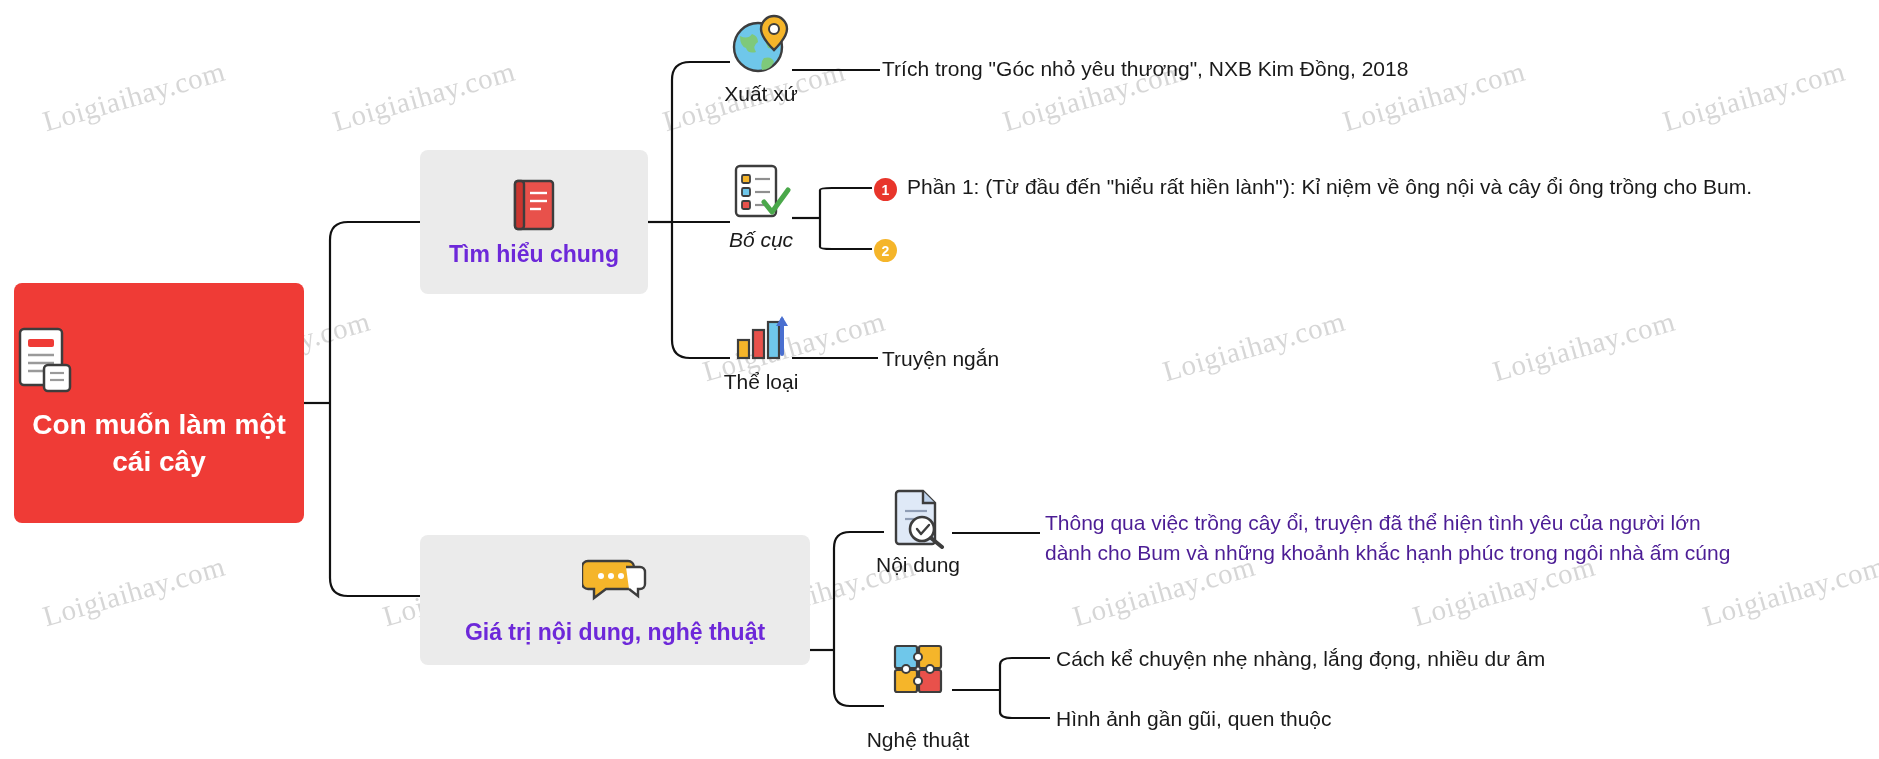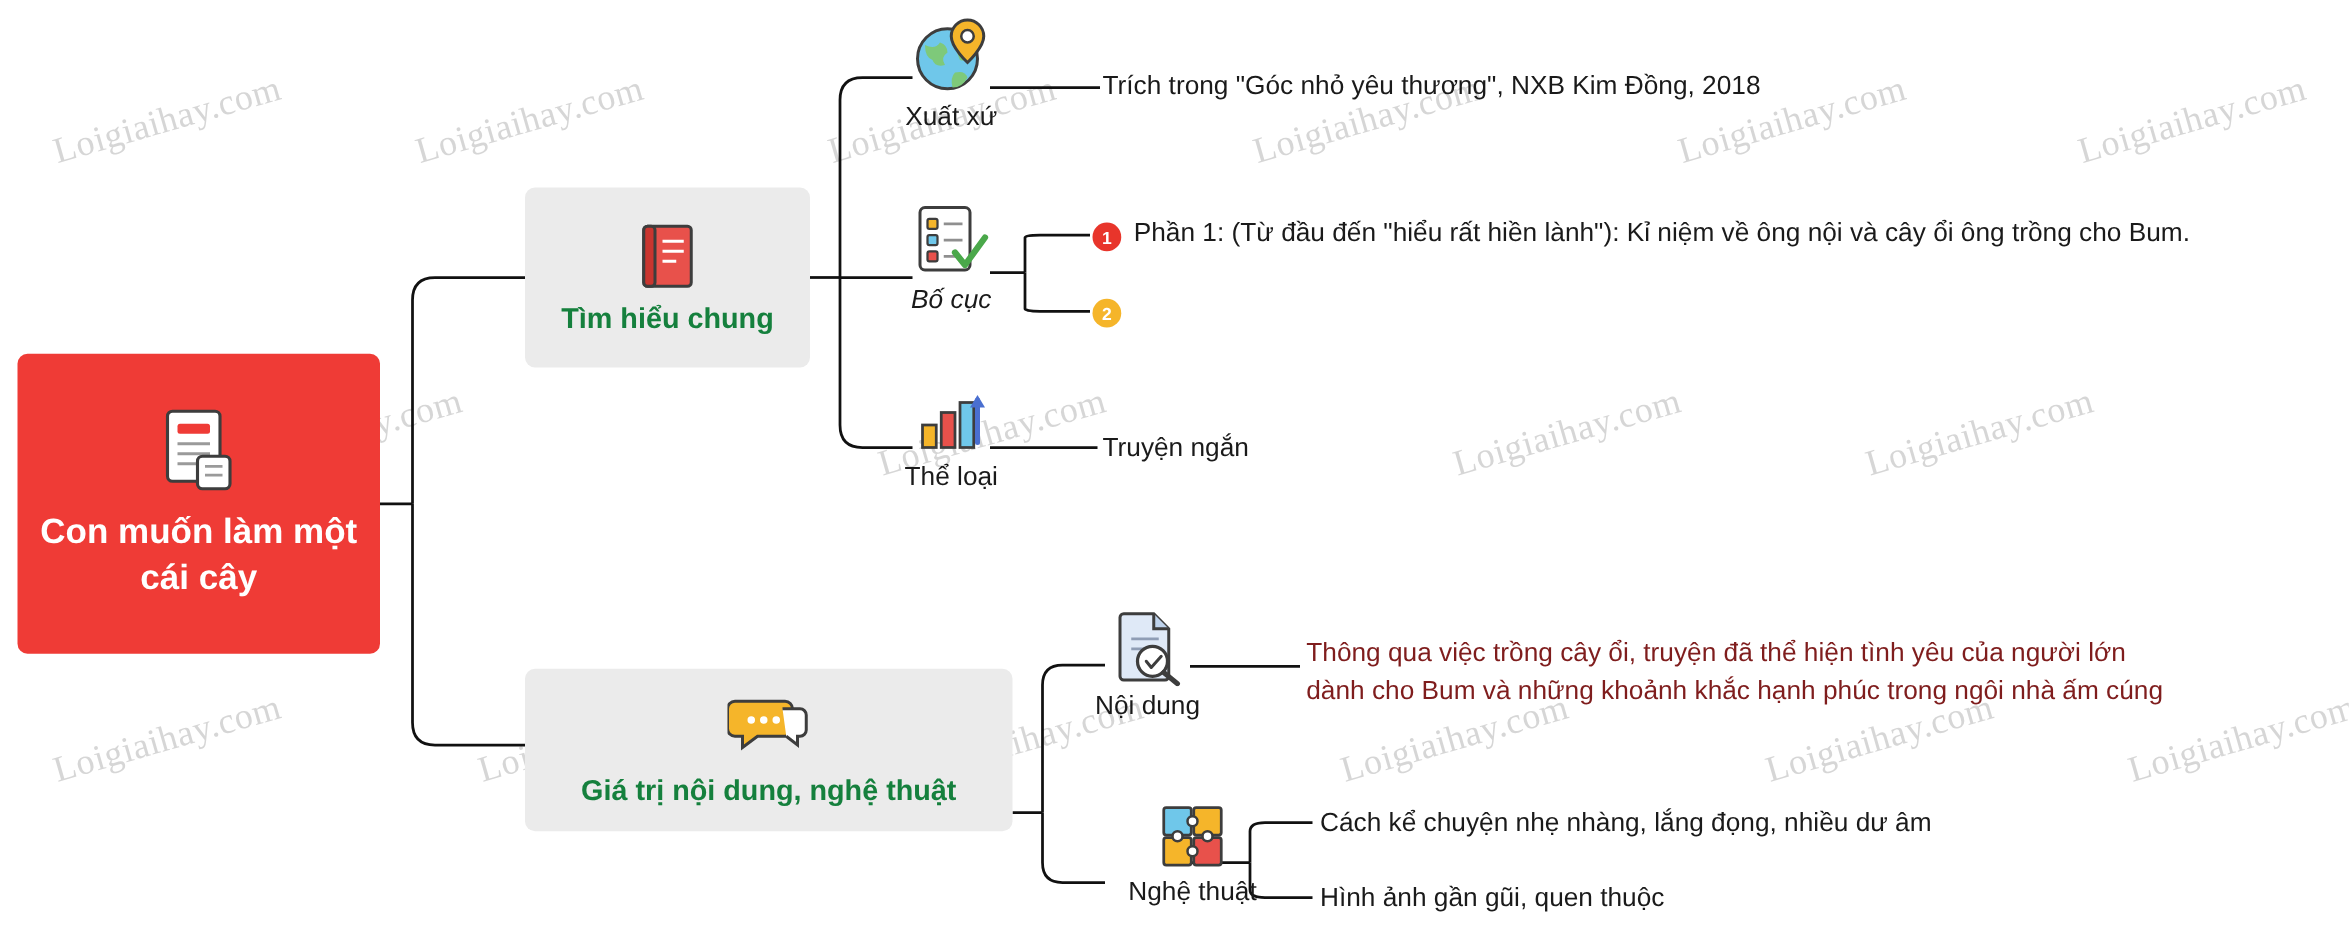"Tìm hiểu chung" .branch-label { color: #15803d -> #6d28d9 }
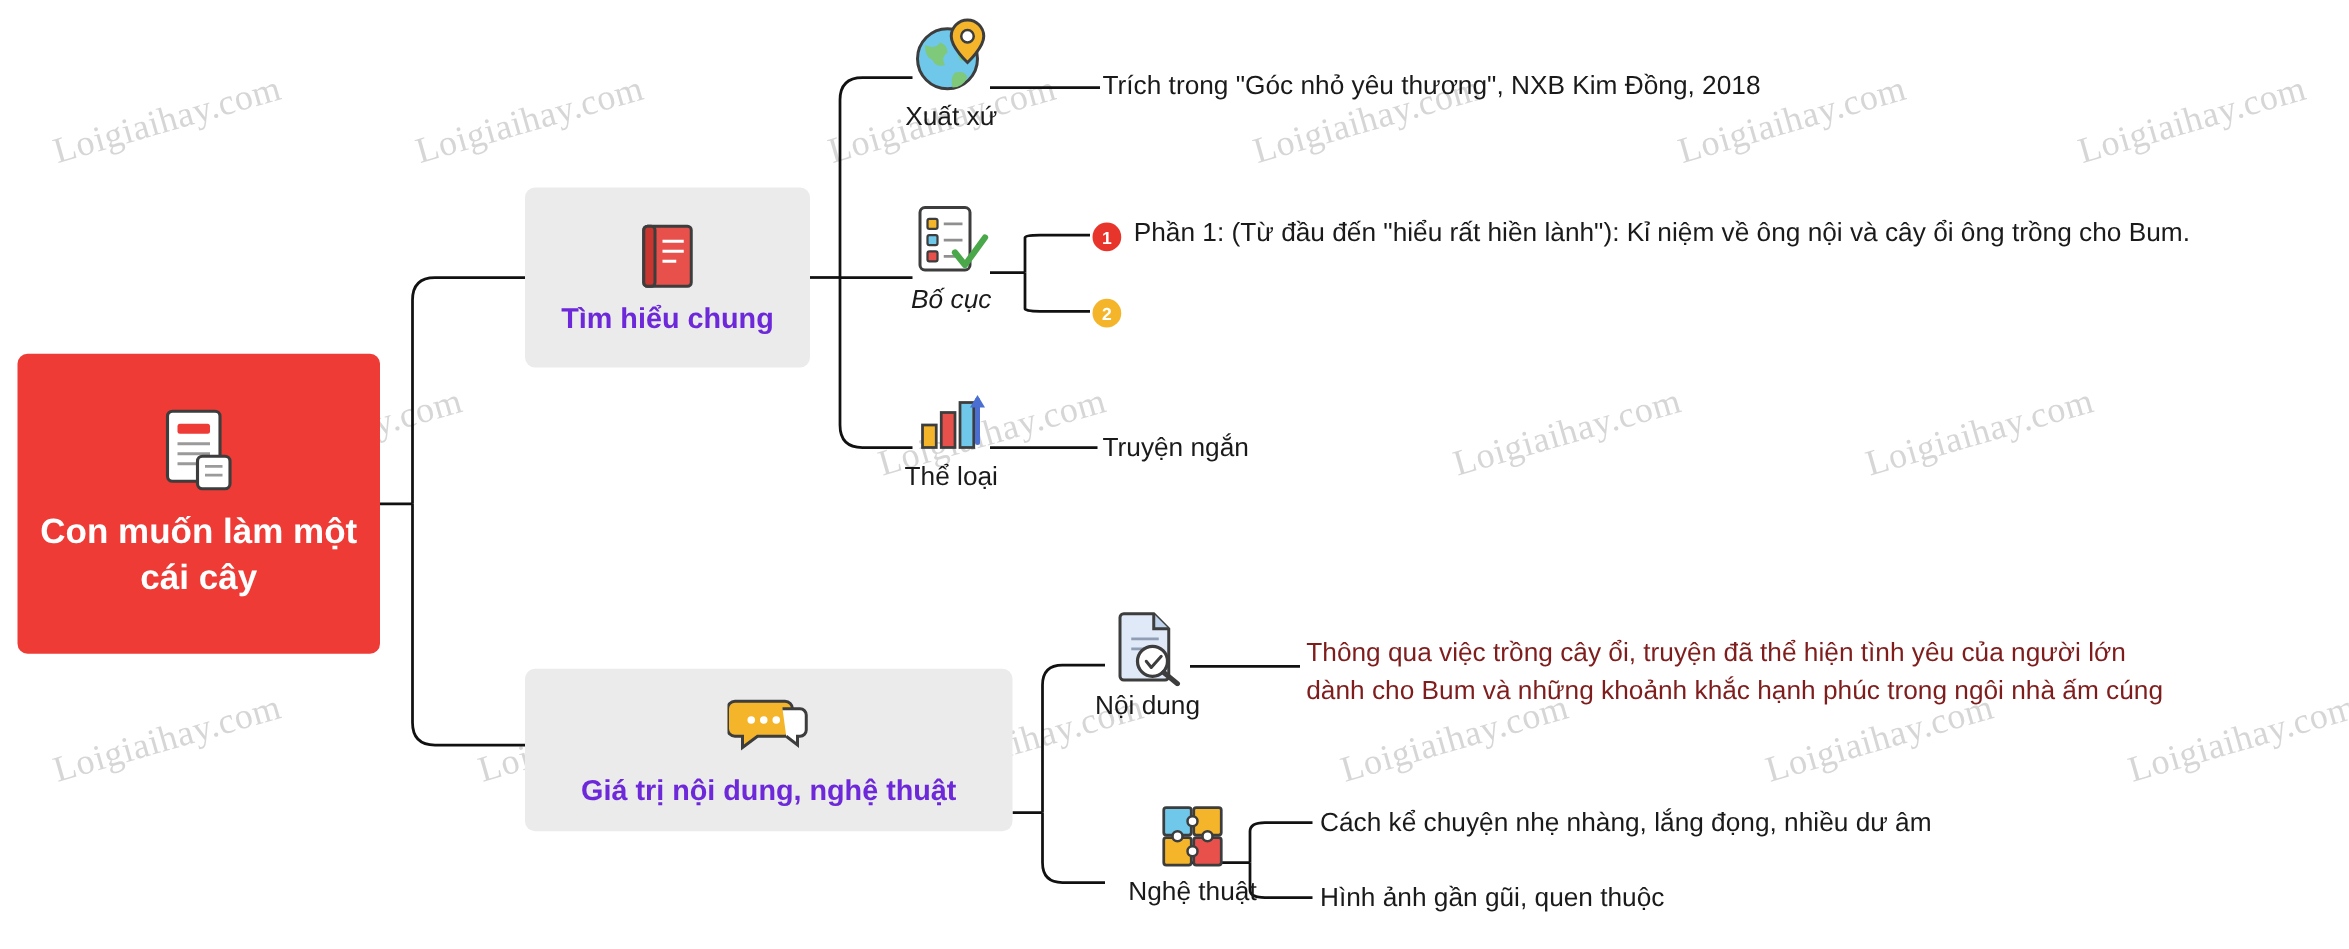"Con muốn làm một cái" .root-node { align-items: center -> flex-start }
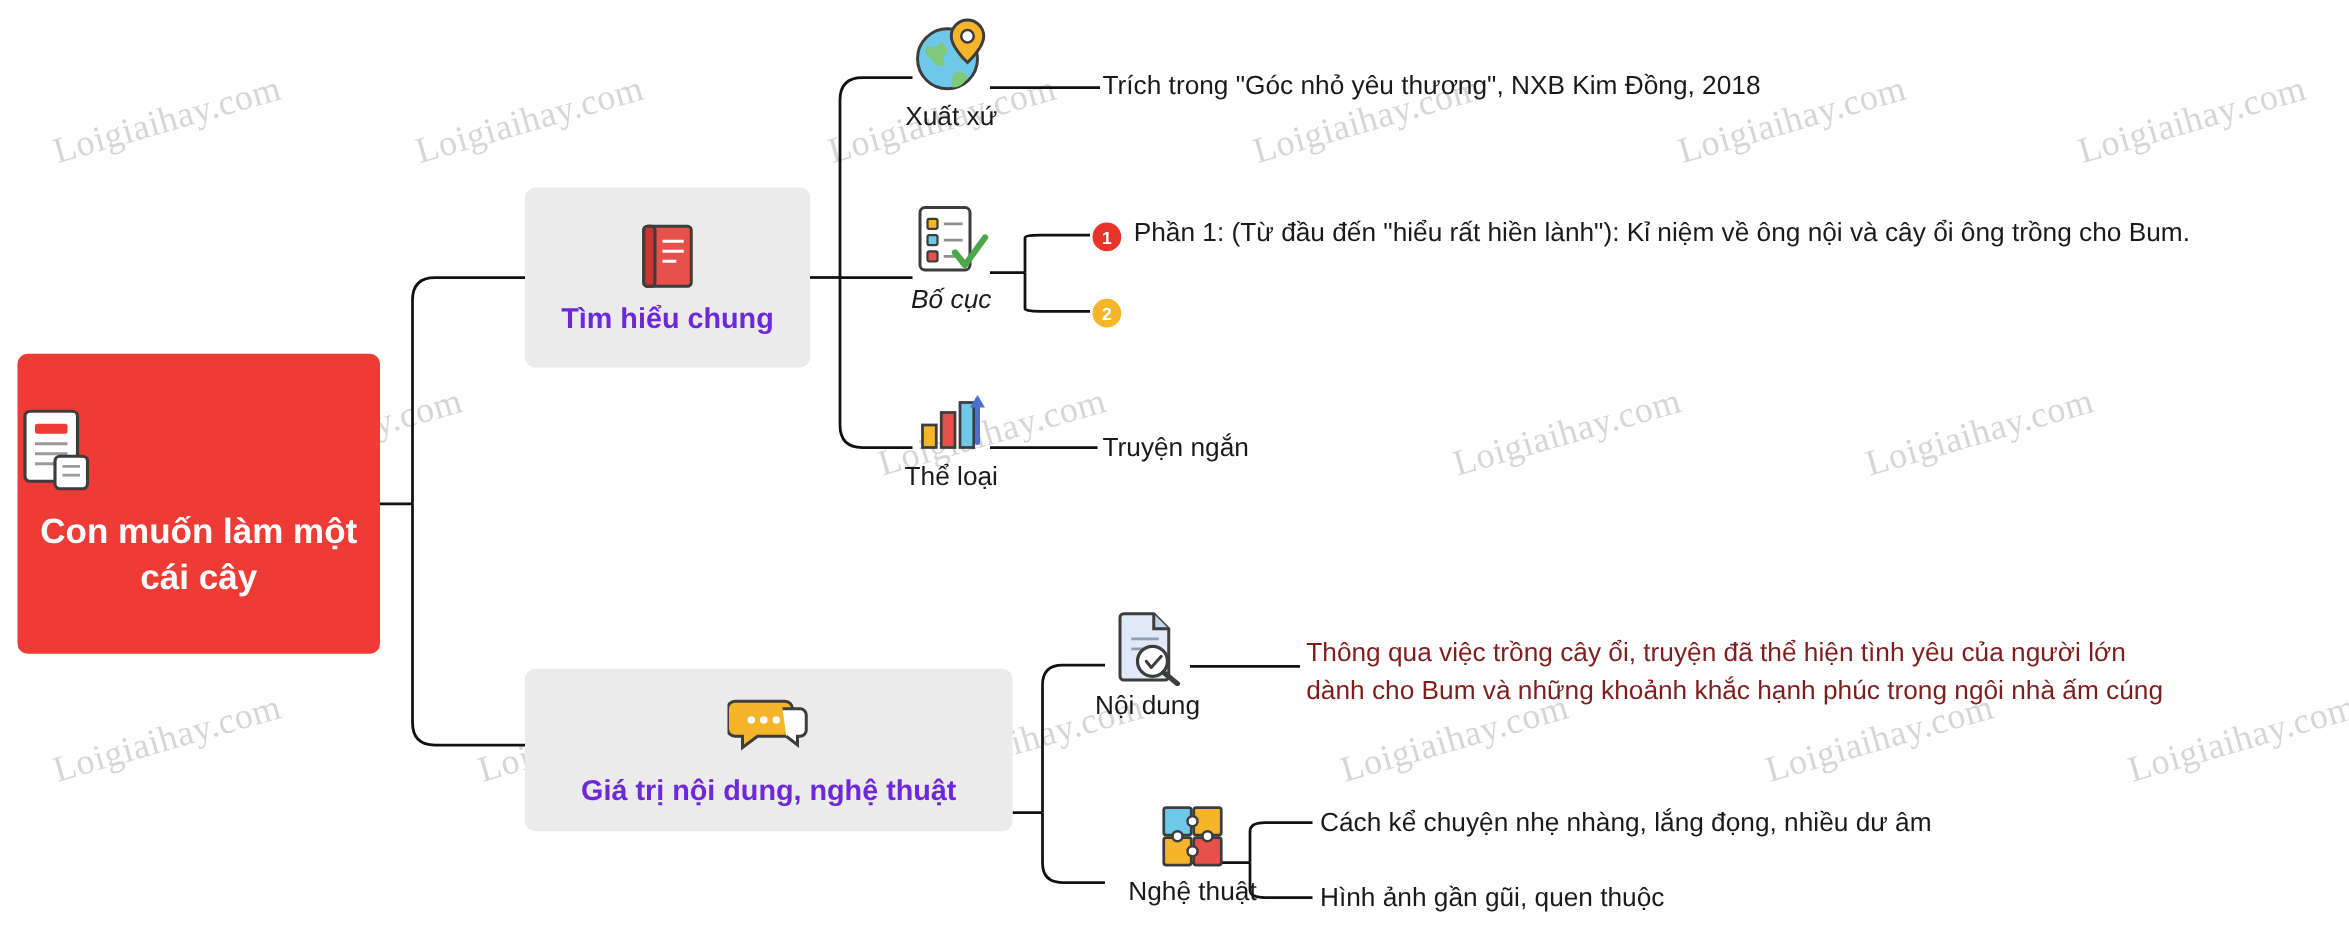"Thông qua việc trồng cây" .multi { color: #7f1d1d -> #4c1d95 }
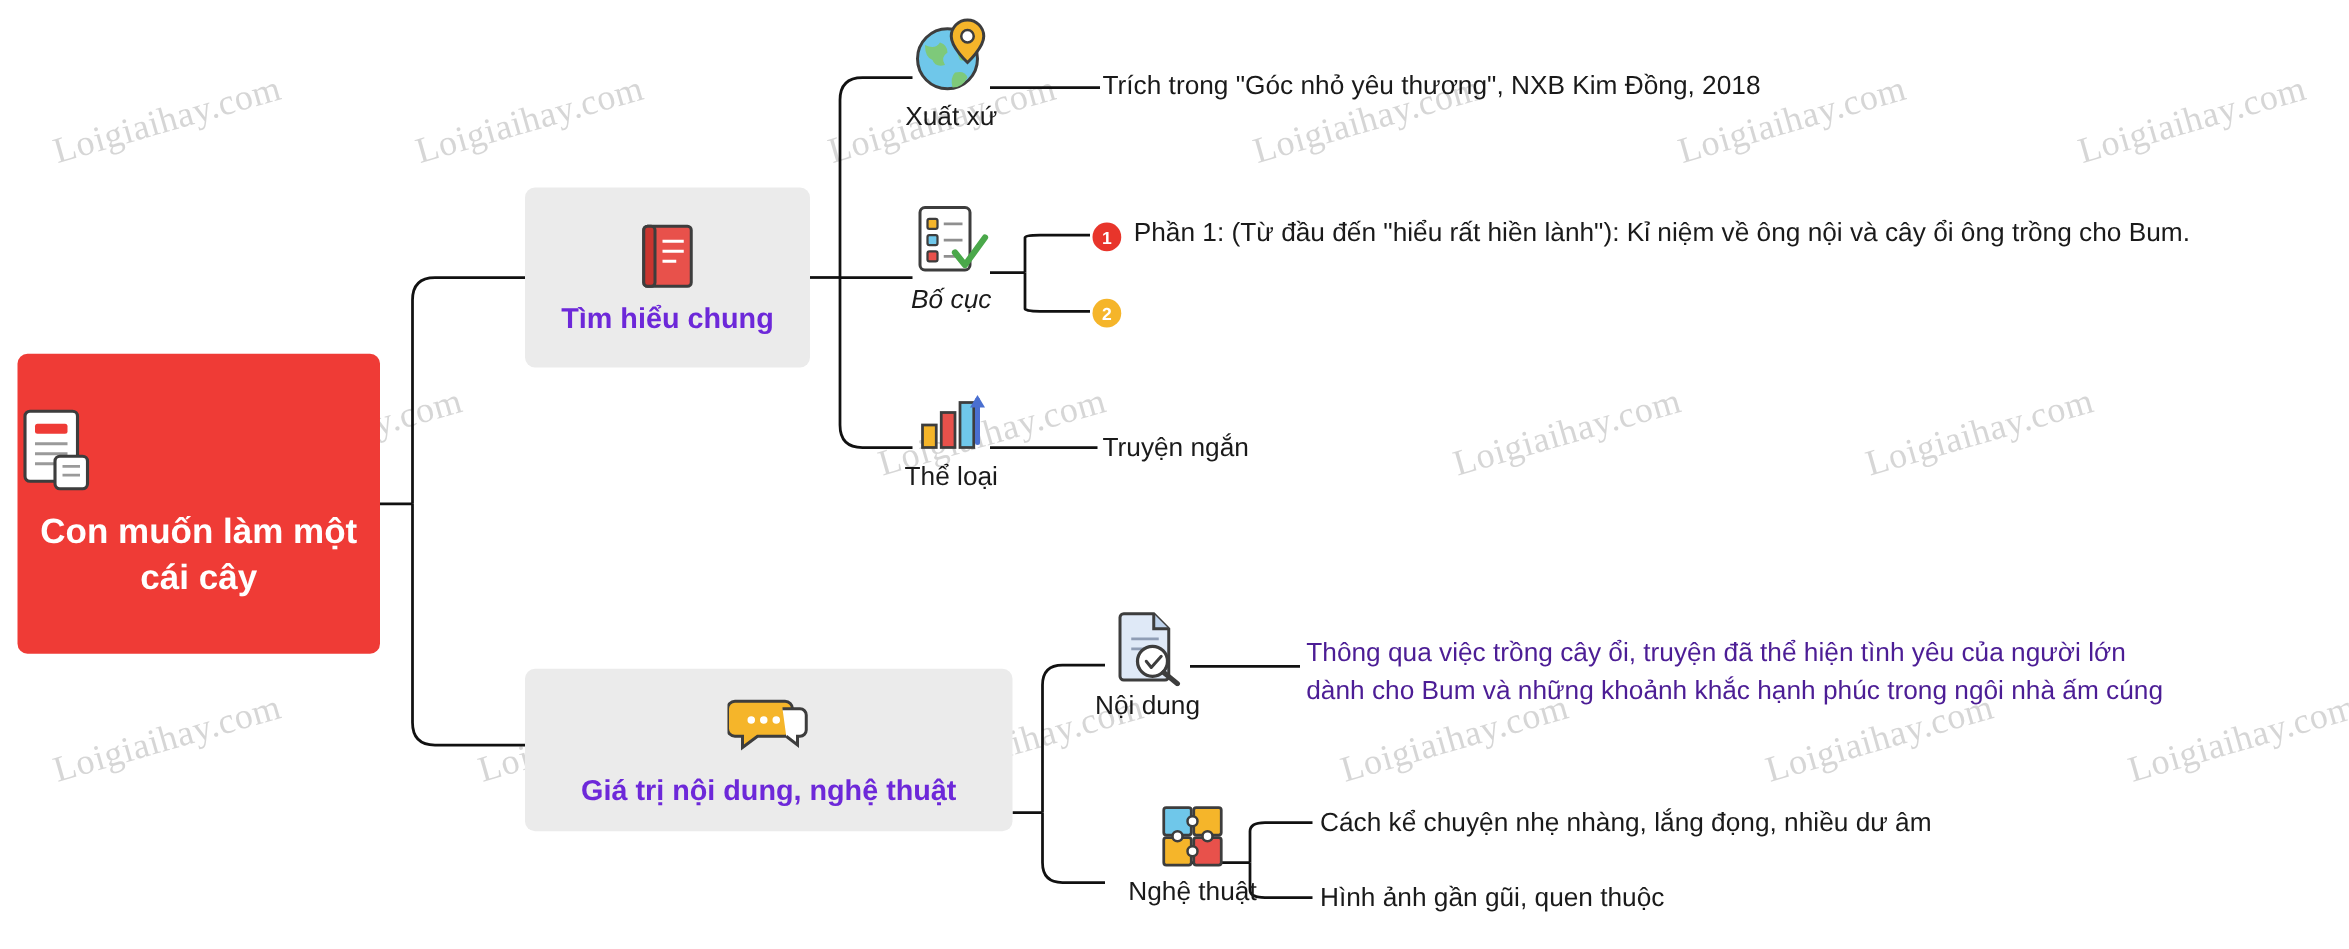"Nghệ thuật" div.leaf { gap: none -> 26px; left: 916px -> 880px }
